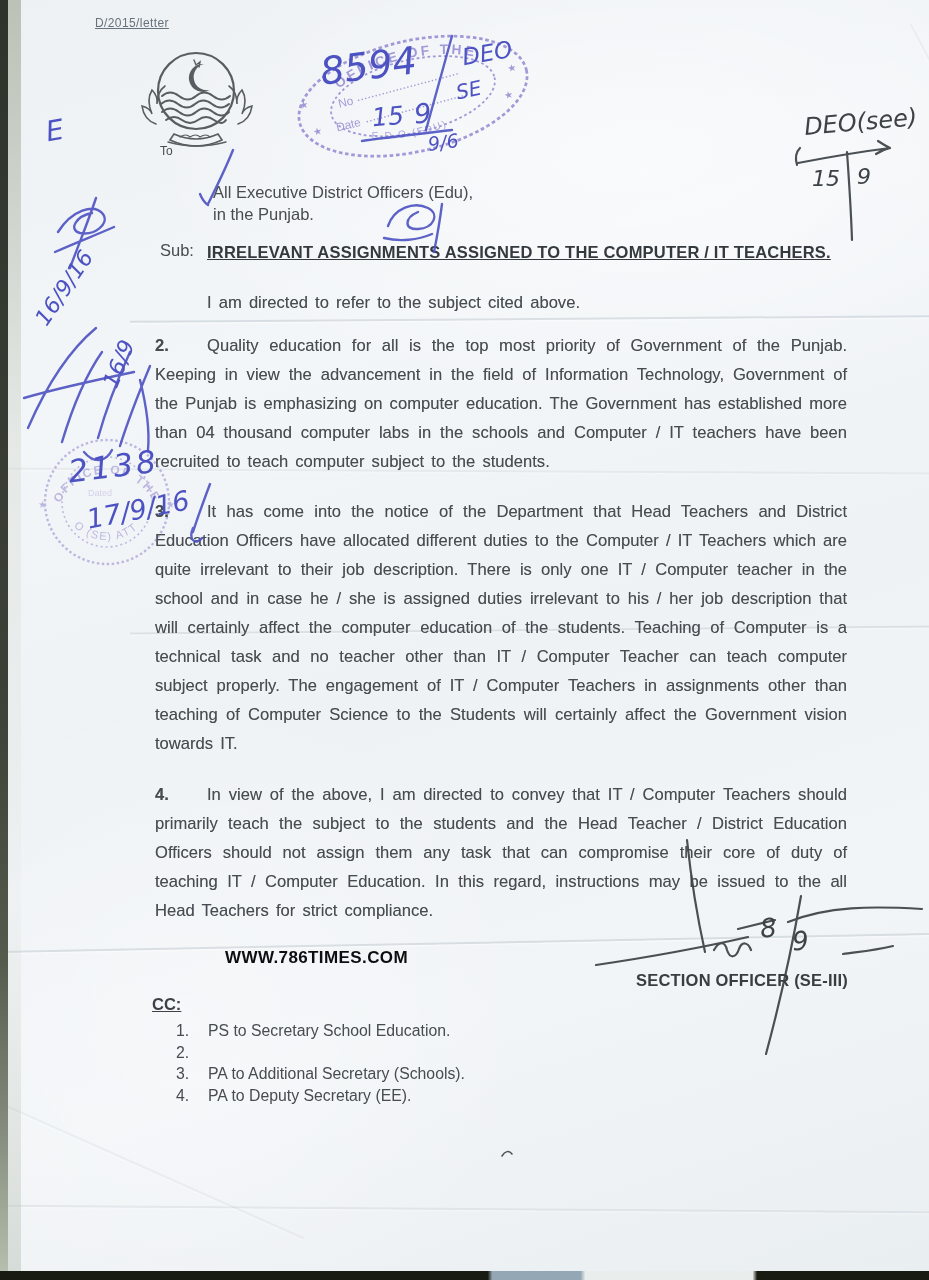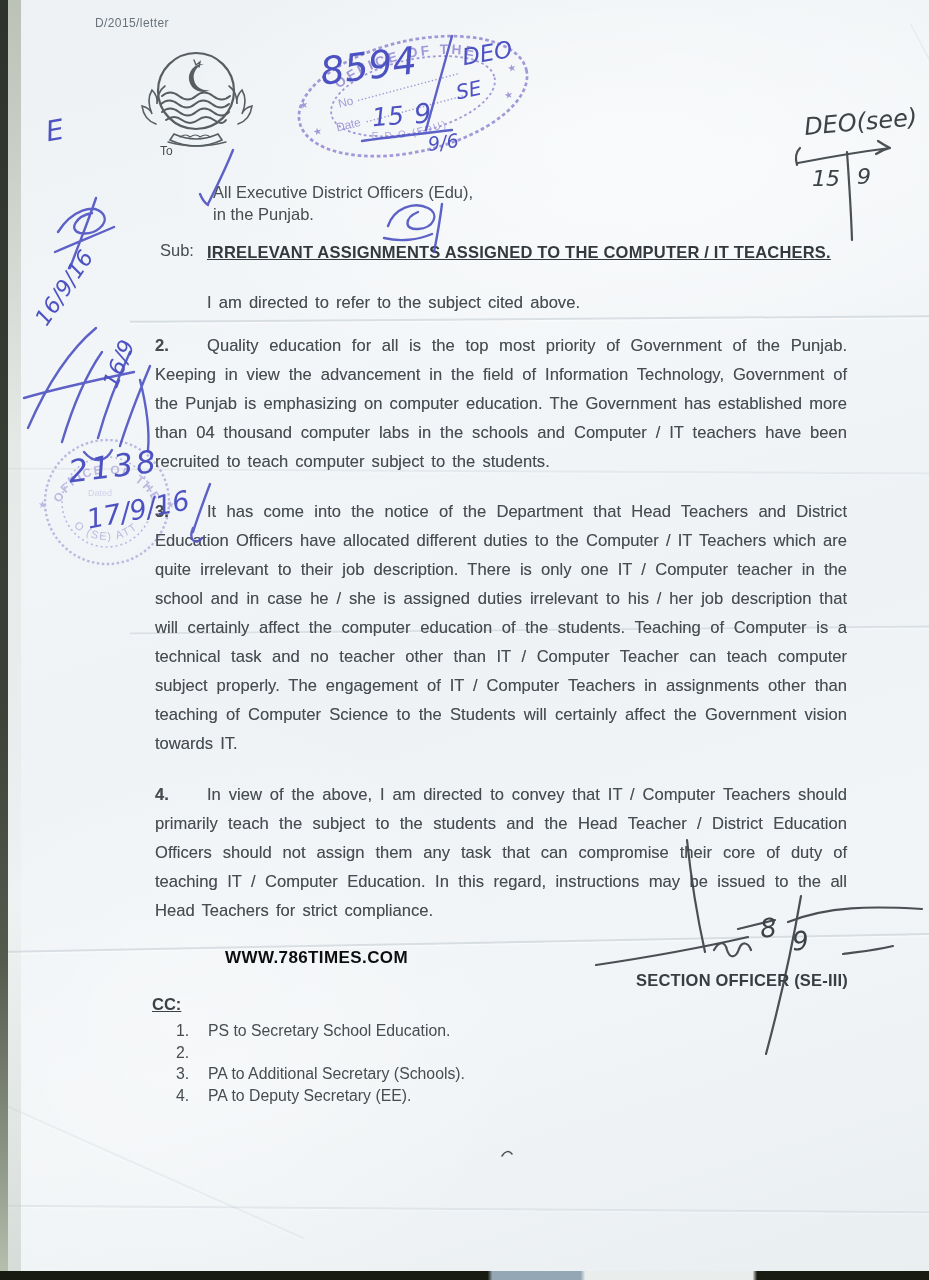"D/2015/letter" .ref { text-decoration: none -> underline }
